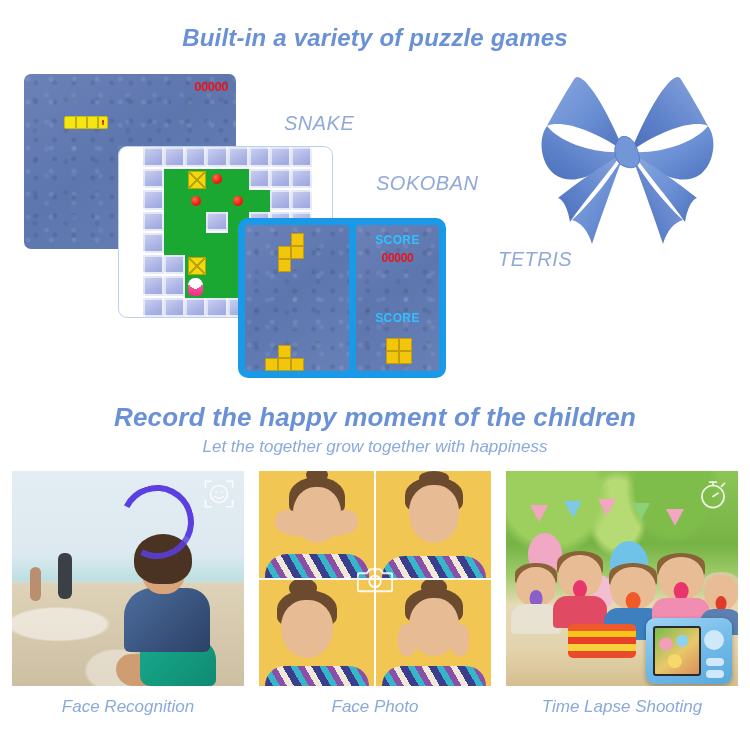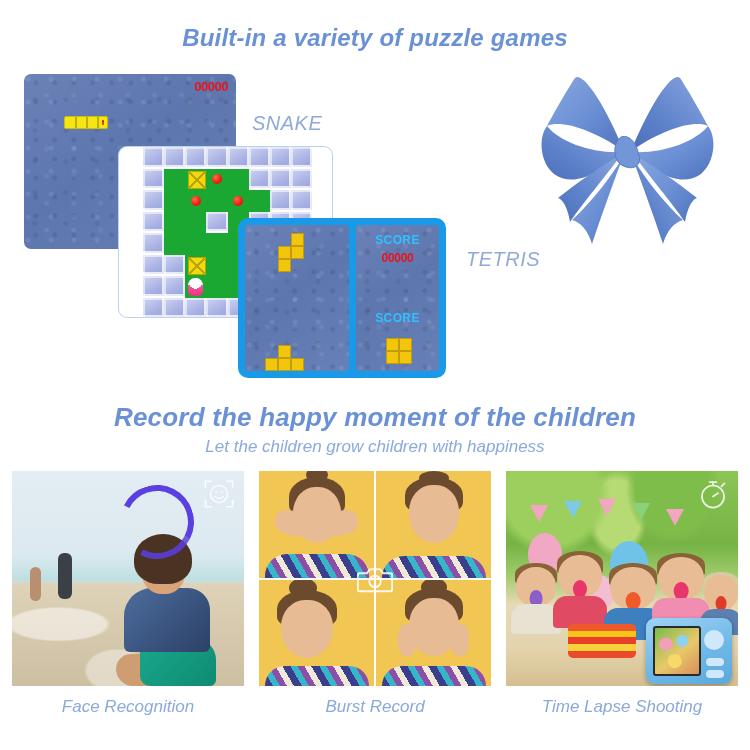"SNAKE" .game-label { margin-left: none -> 32px }
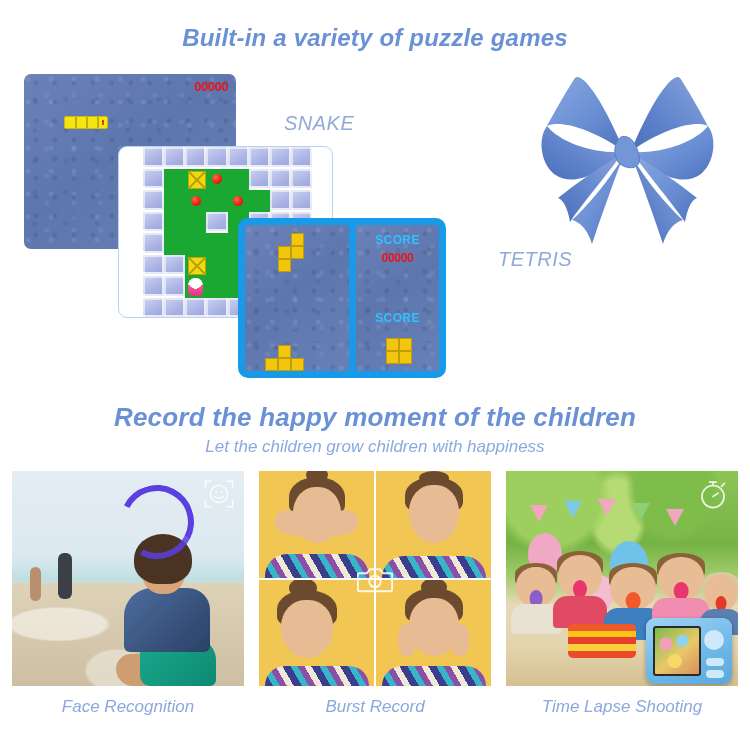"SOKOBAN" div.game-label { html: none -> <div>SOKOBAN</div> }
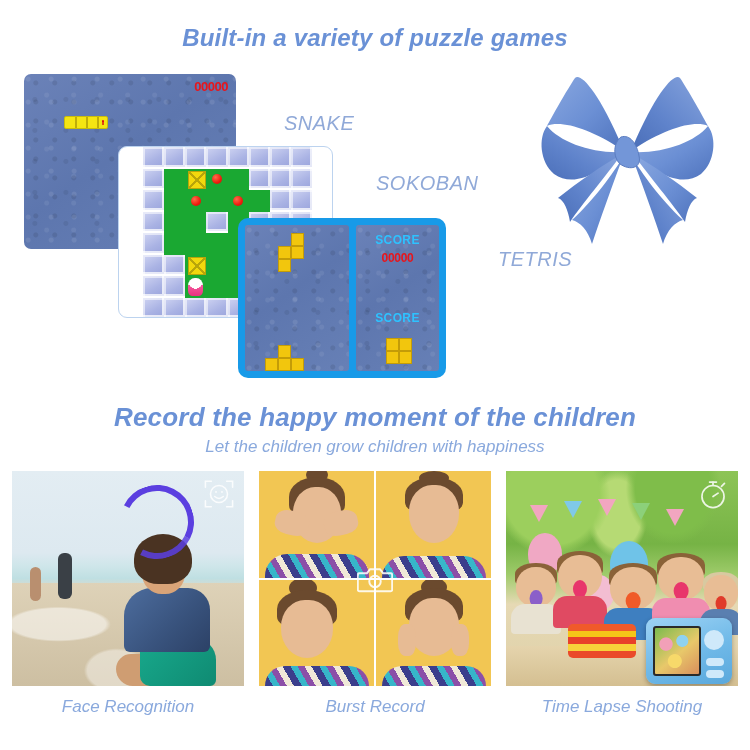"Let the children grow children" div { text: children grow children -> together grow together }
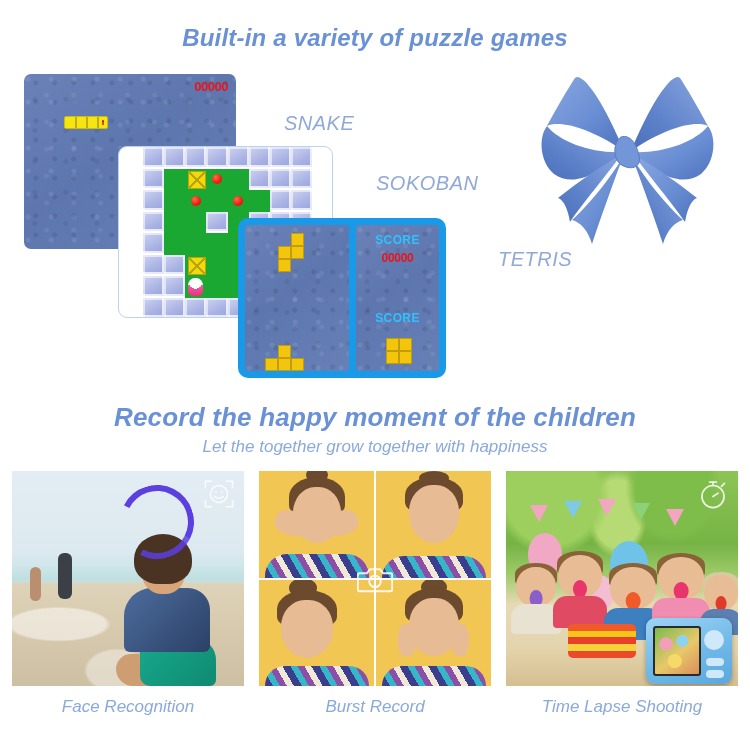"Burst Record" div.caption { text: Burst Record -> Face Photo }
